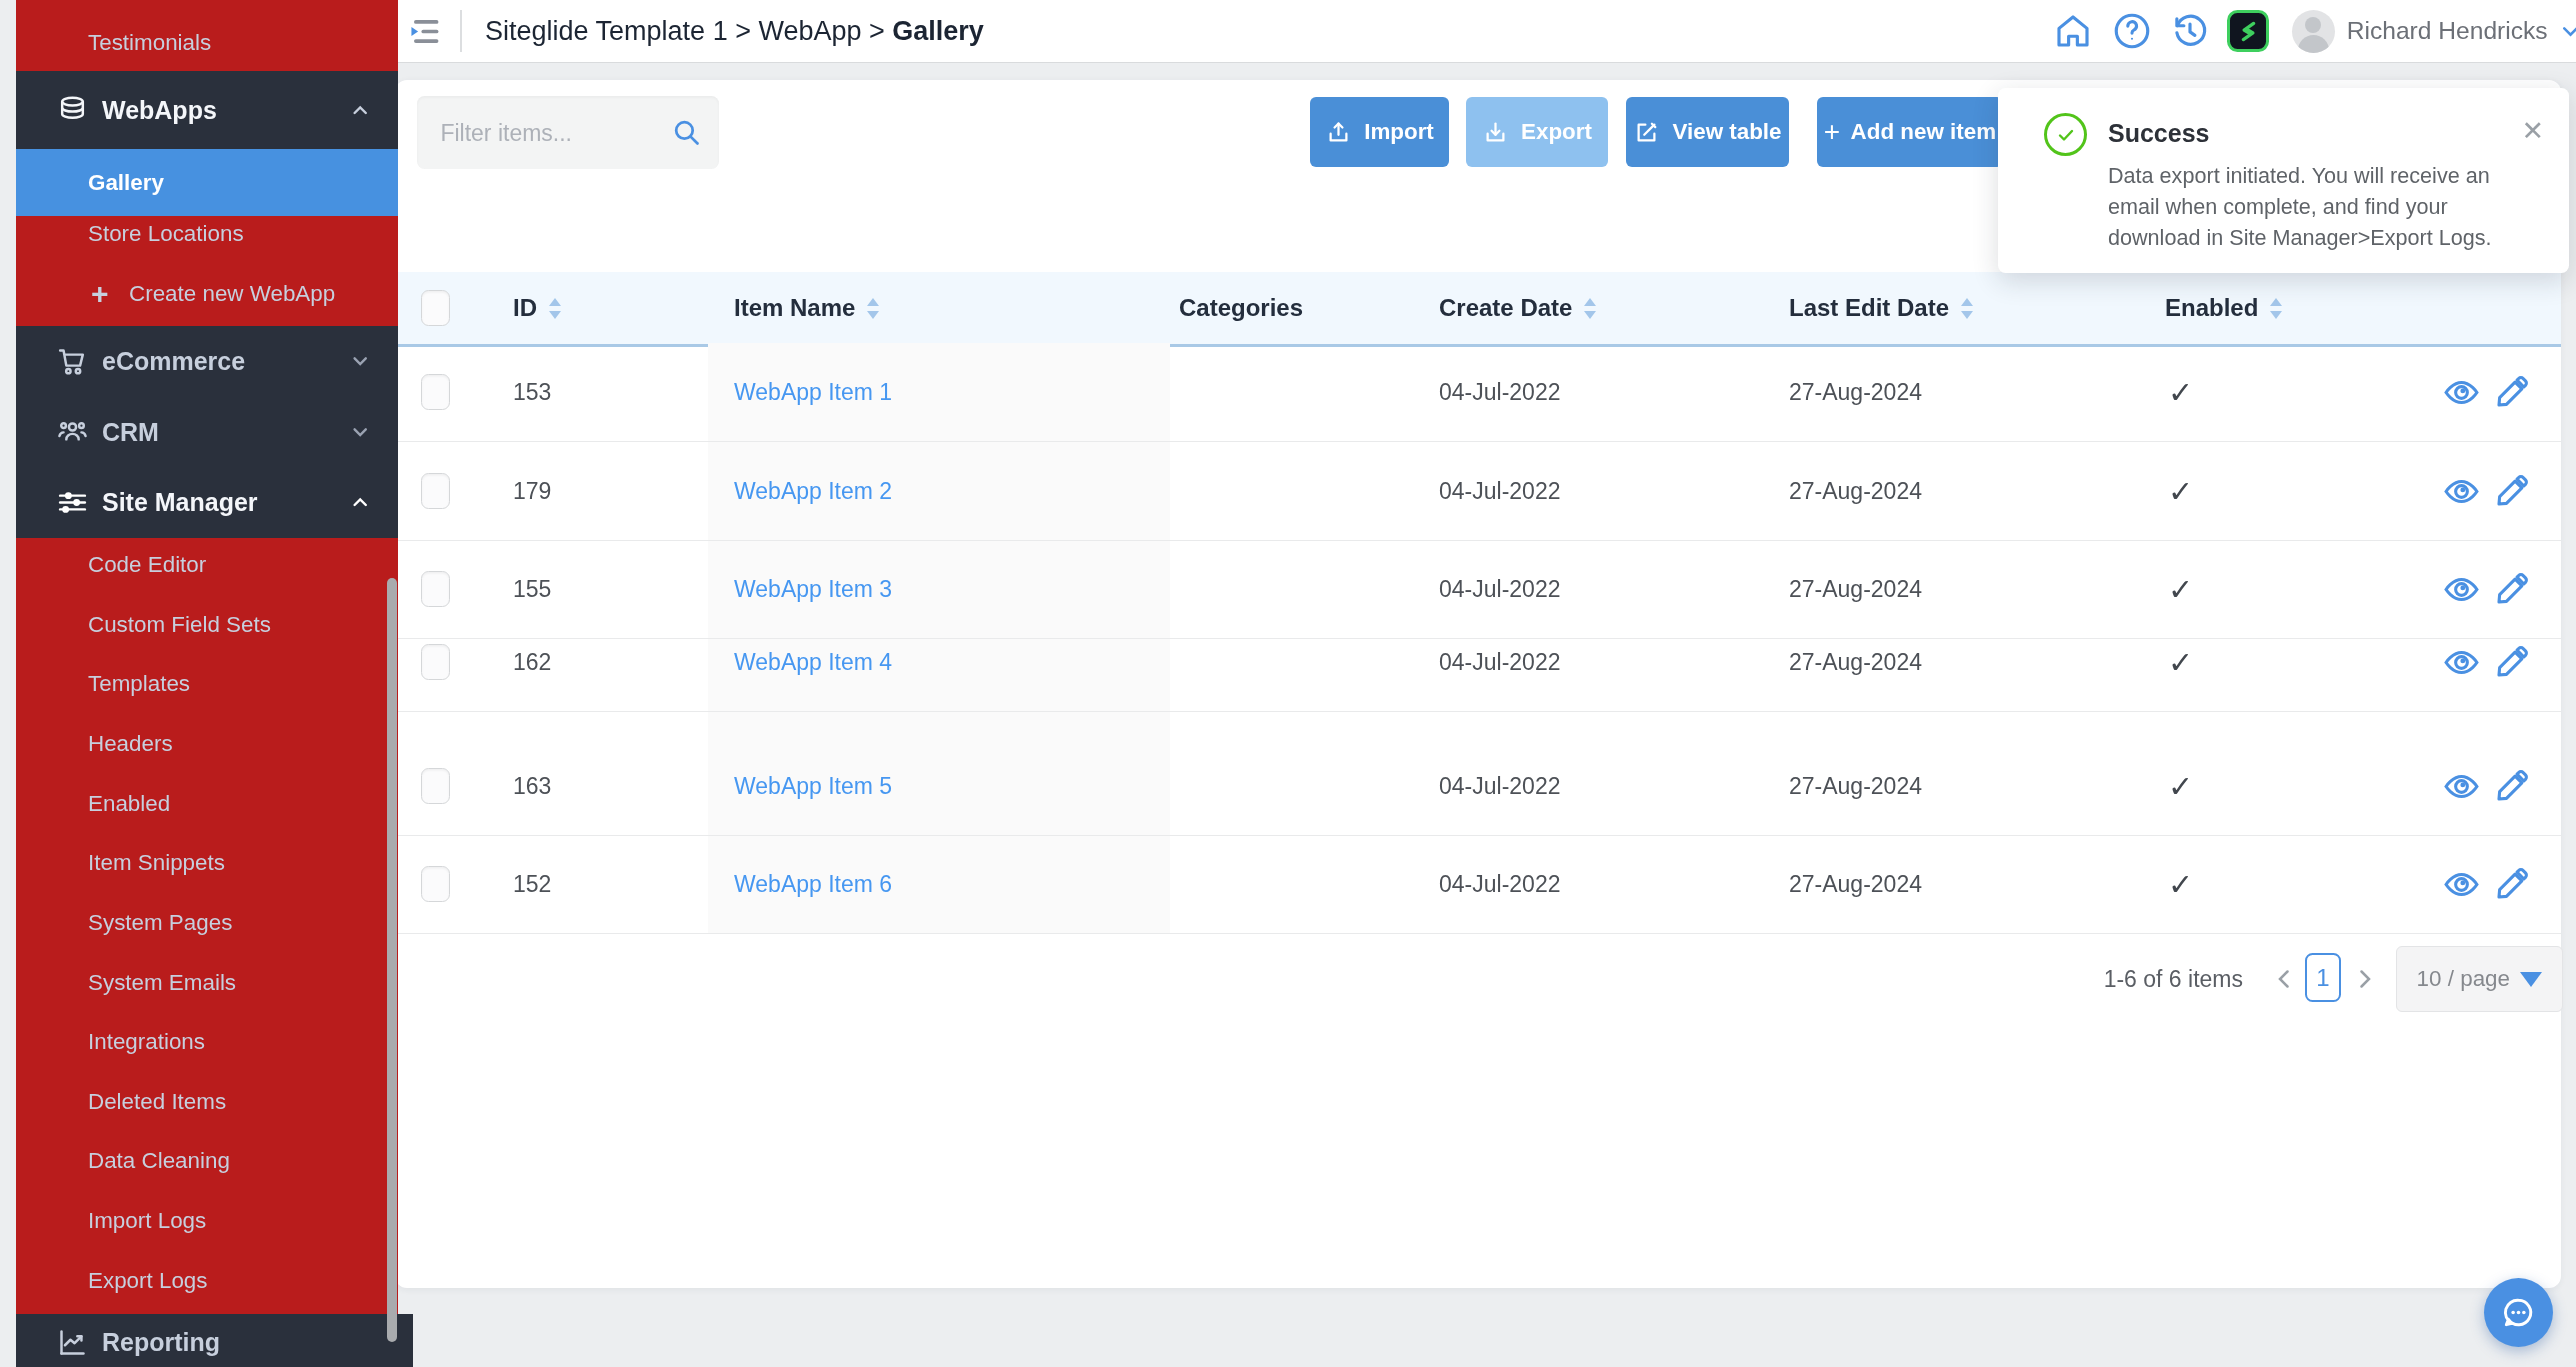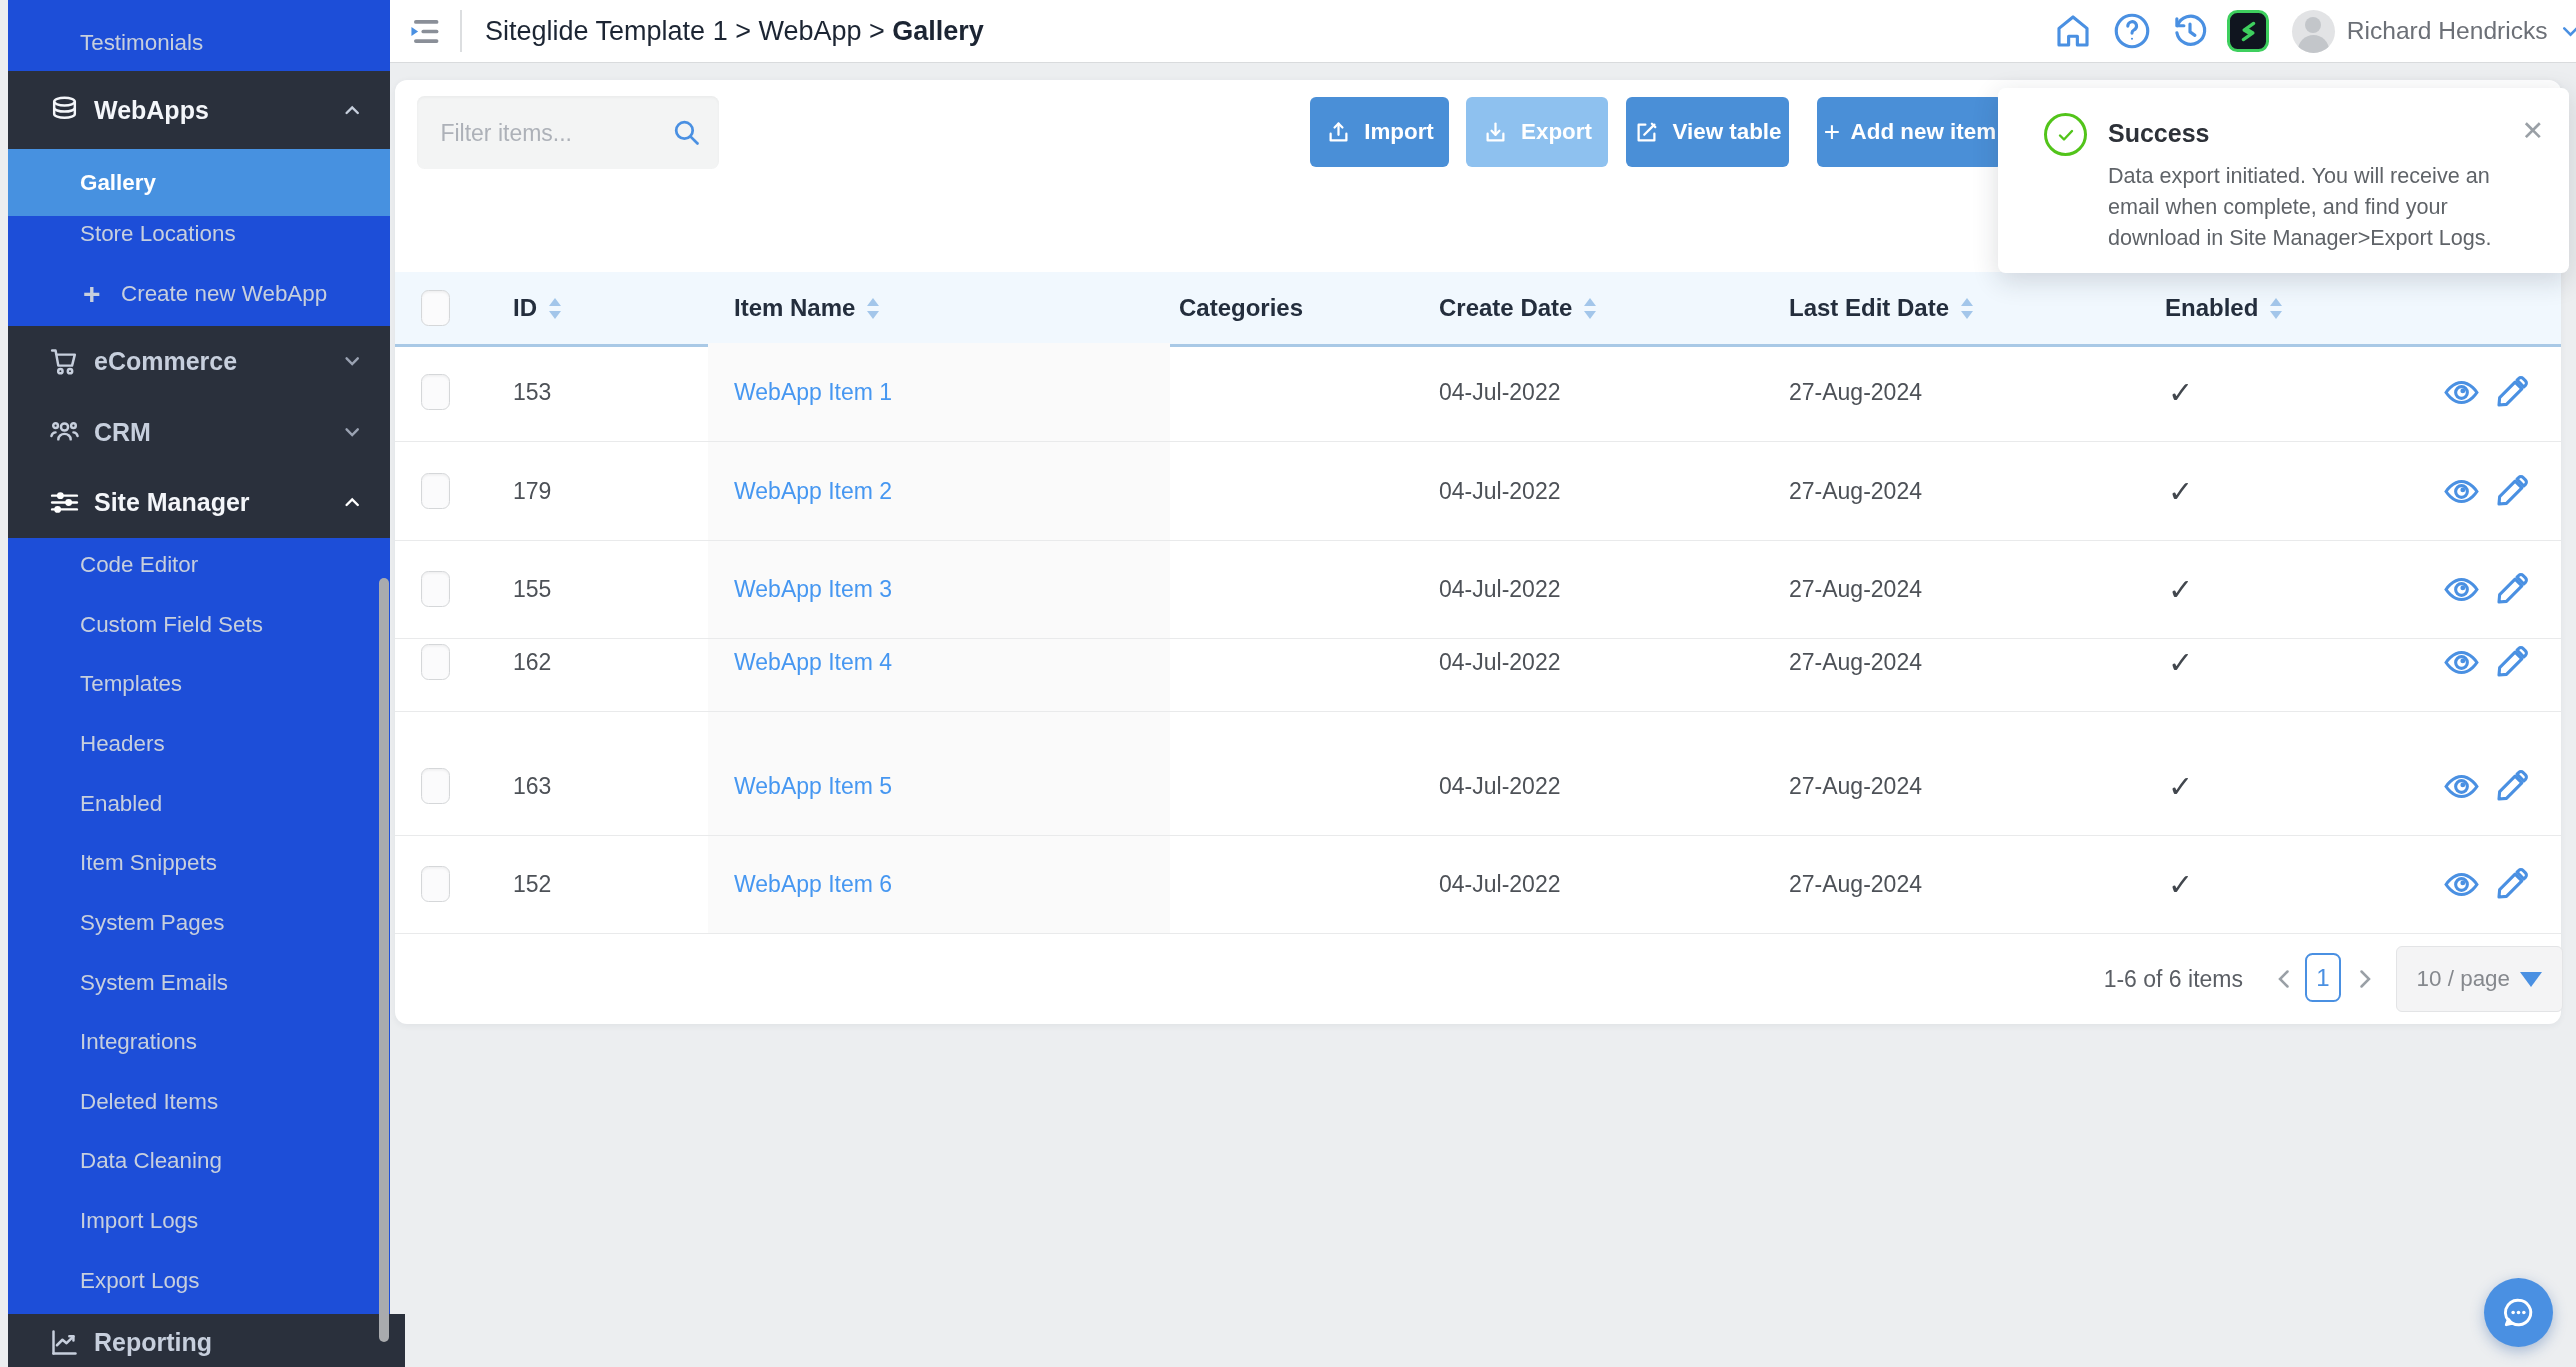"Testimonials" .sidebar { background: #1d4ed8 -> #b91c1c; left: 8px -> 16px }
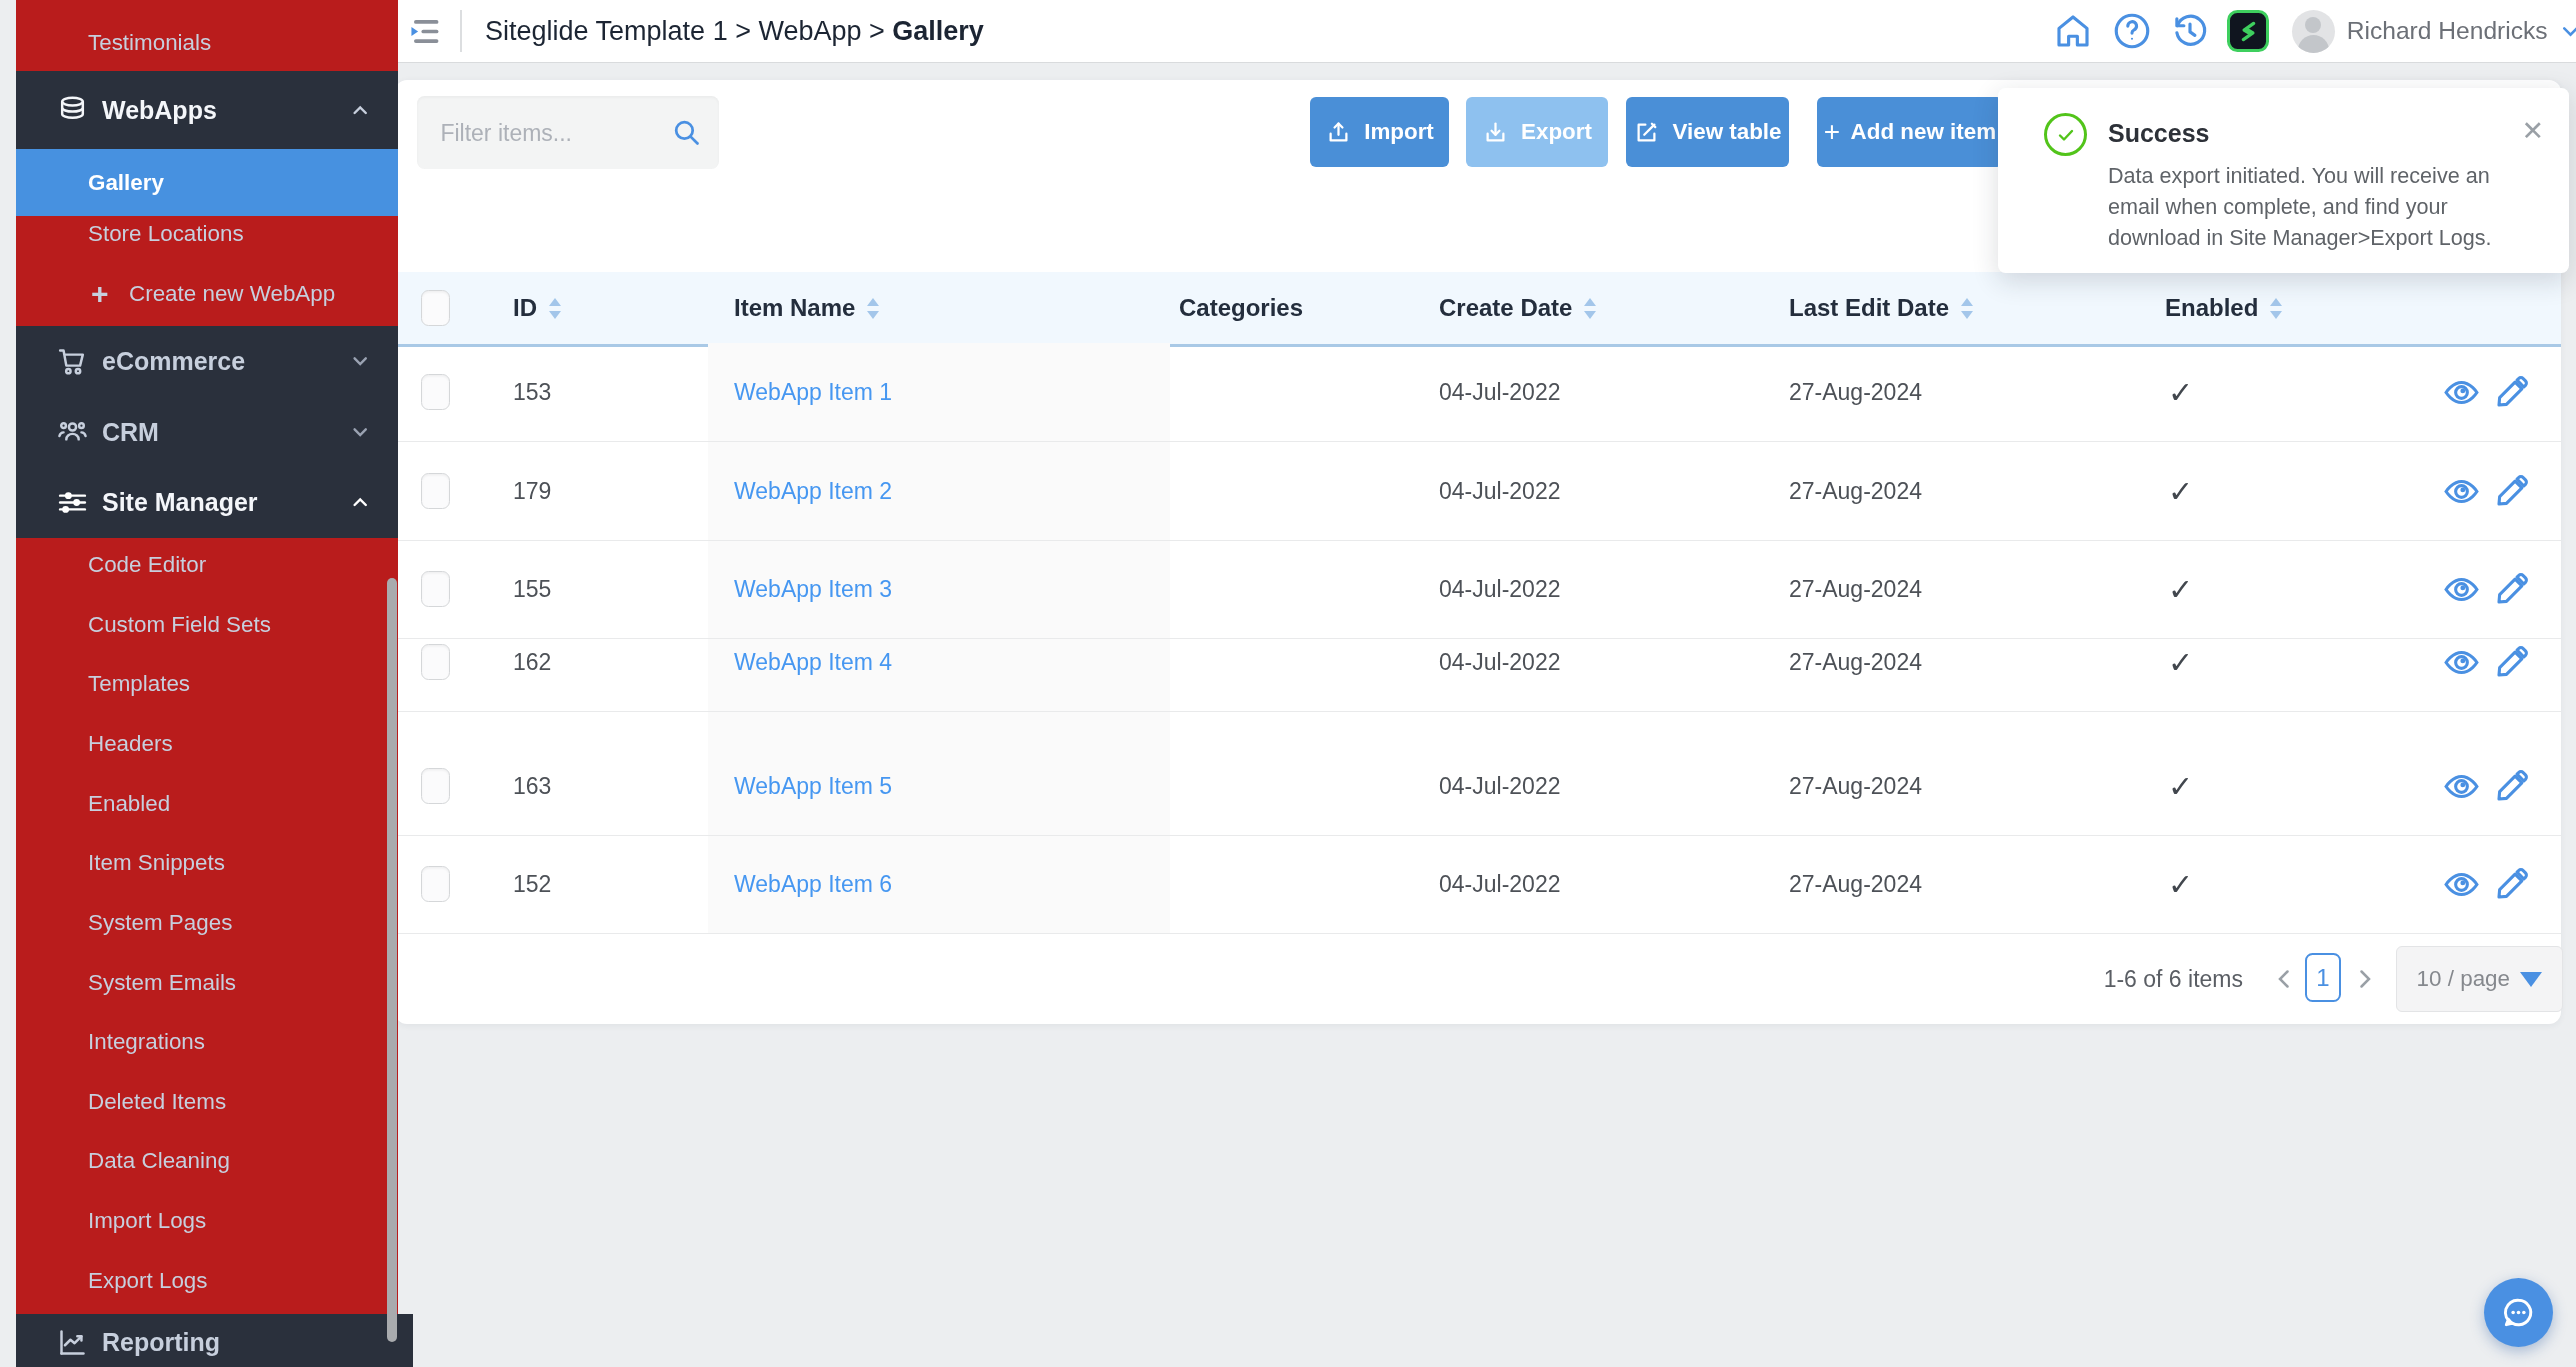"Filter items..." .card { height: 944px -> 1208px }
